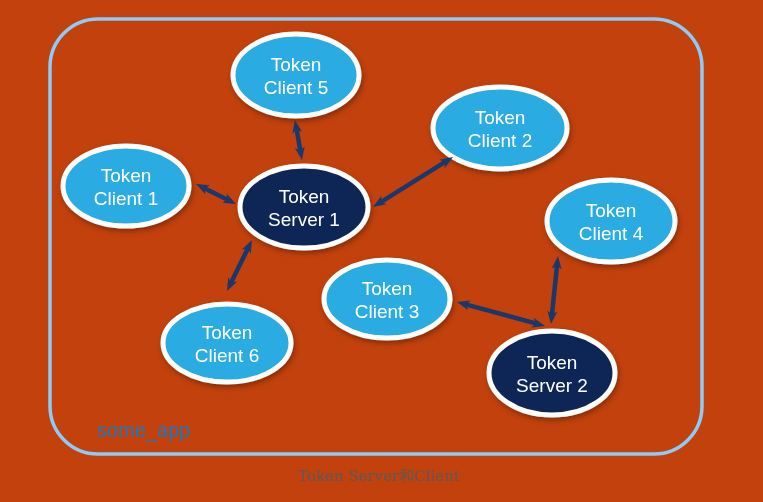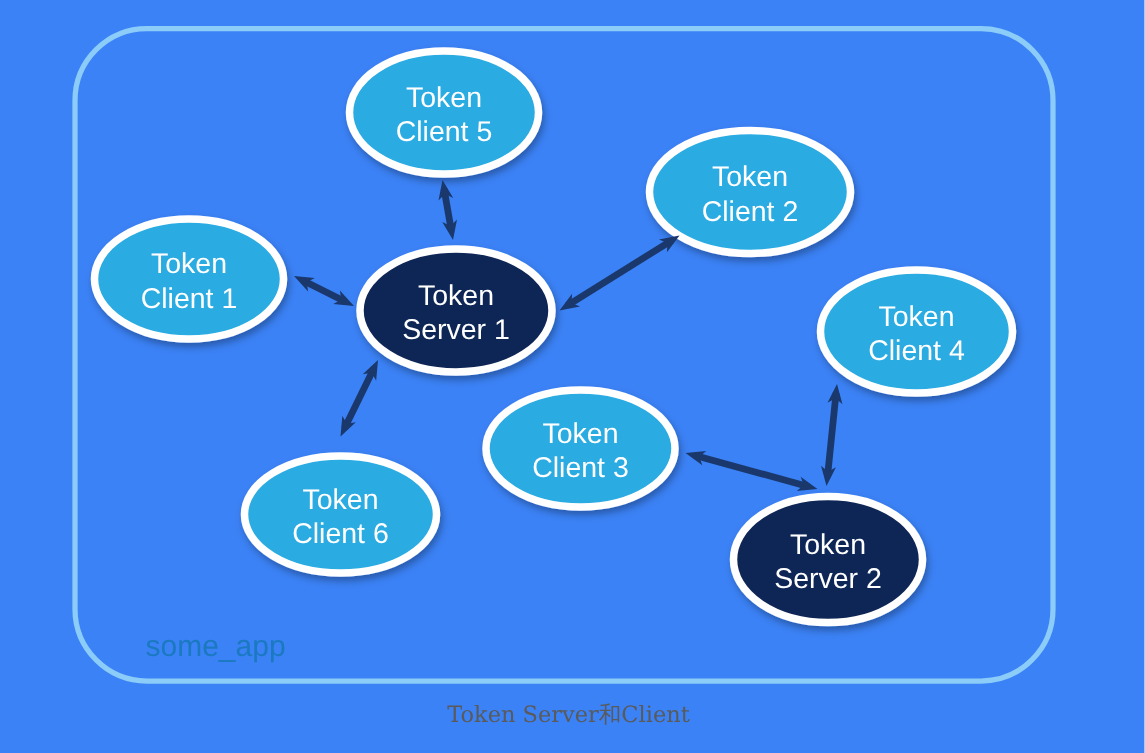"Token Client 5" .stage { background: #3b82f6 -> #c2410c }
